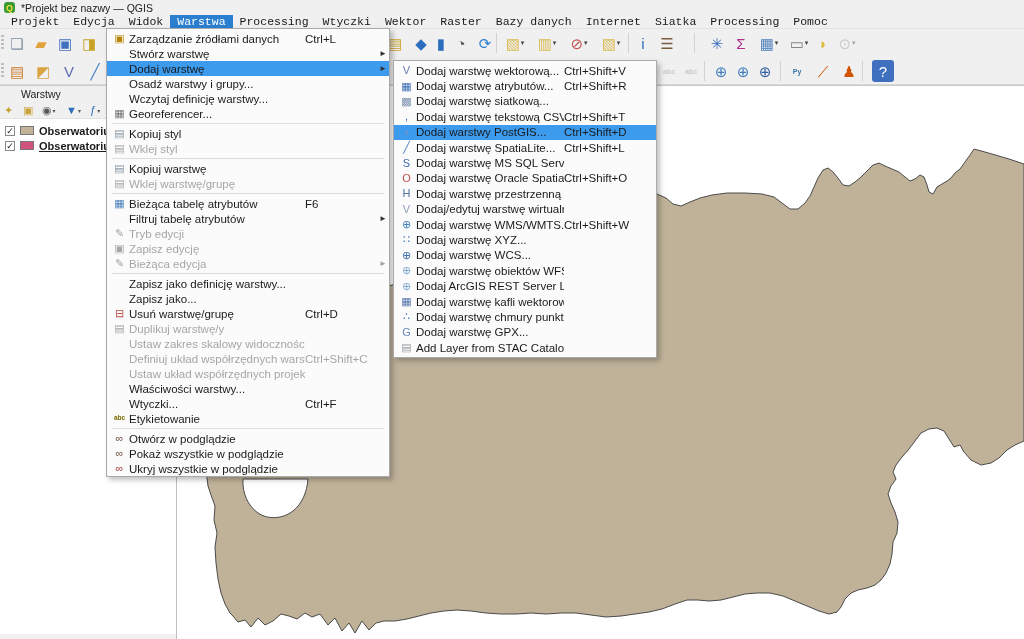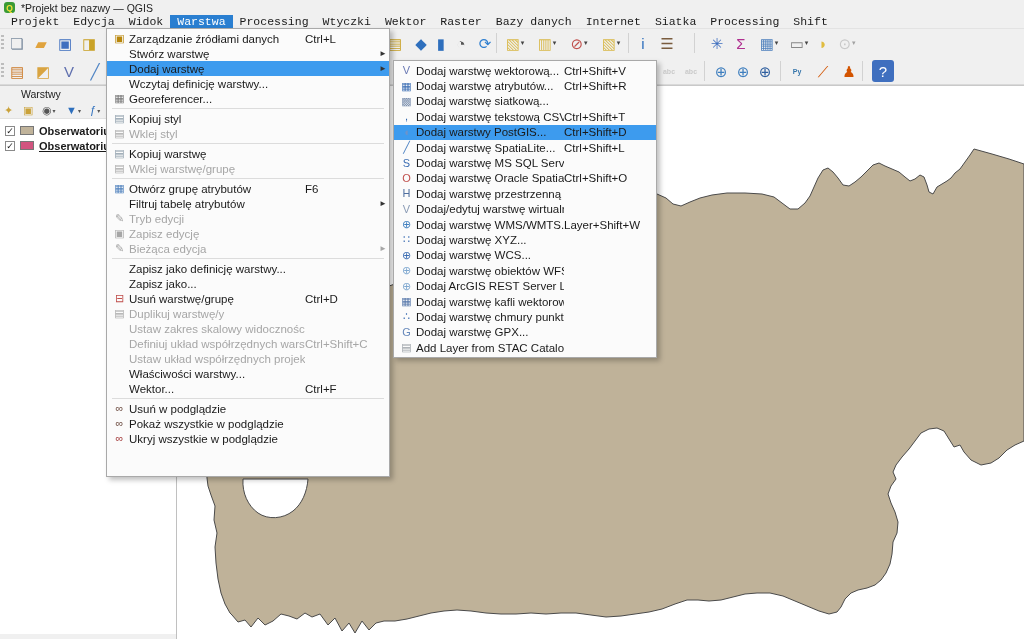"Shift" span.mb-item { text: Shift -> Pomoc }
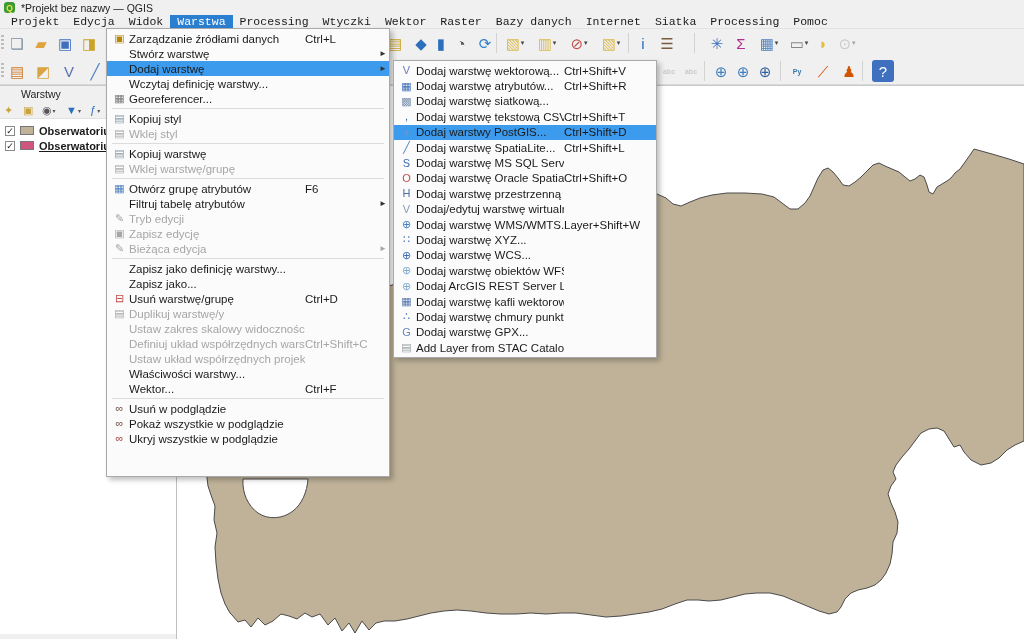"Osadź warstwy i grupy..." div.mi { html: none -> <div> <span></span> <span>Osadź warstwy i grupy...</span> <span></span> <span></span> </div> }
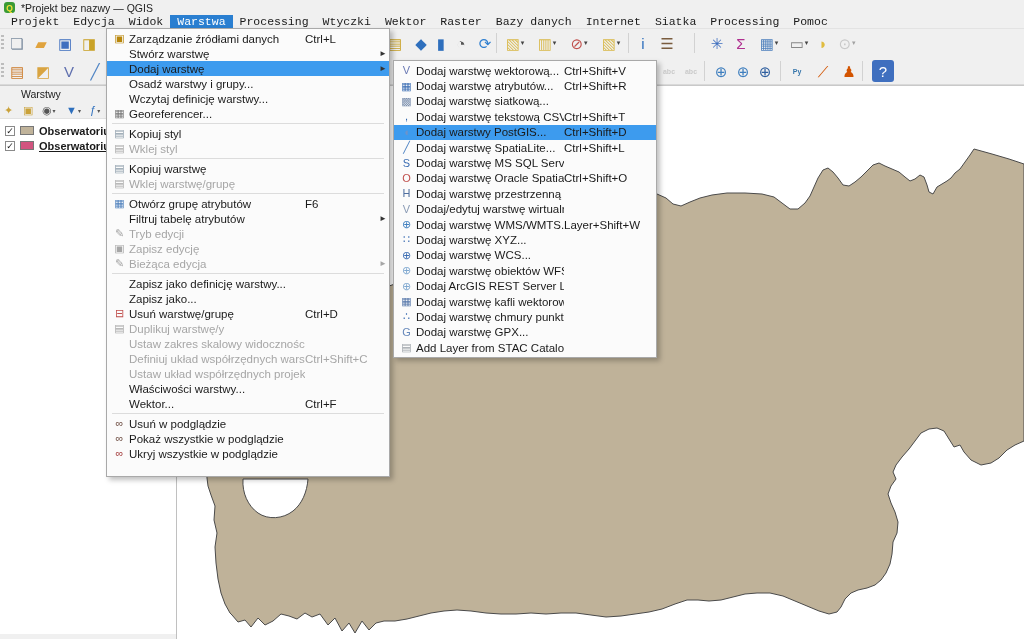"Otwórz grupę atrybutów" span.lbl { text: Otwórz grupę -> Bieżąca tabelę }
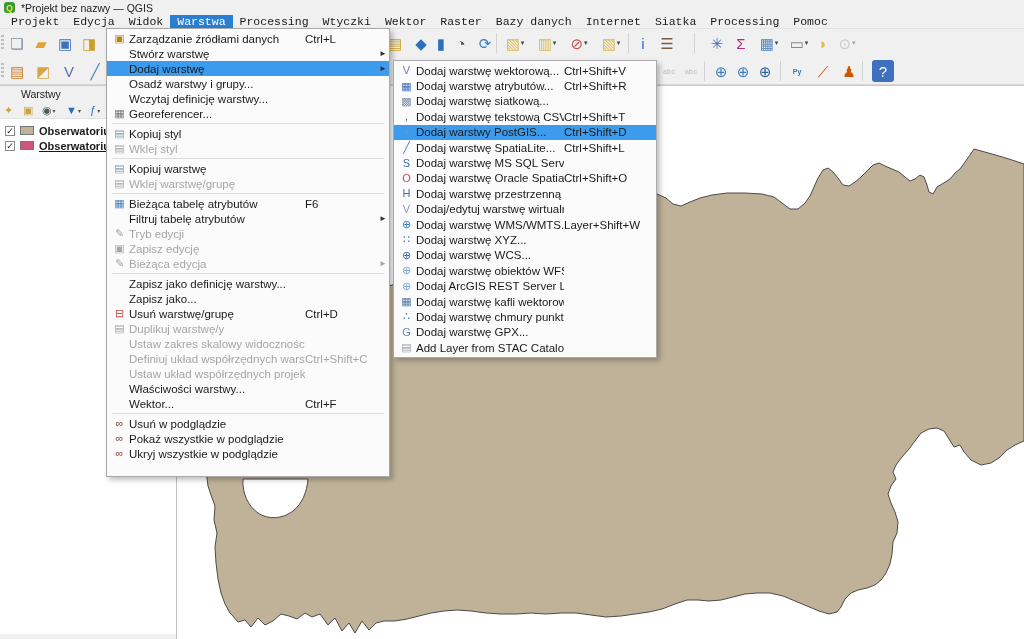"Layer+Shift+W" span.sc { text: Layer+Shift+W -> Ctrl+Shift+W }
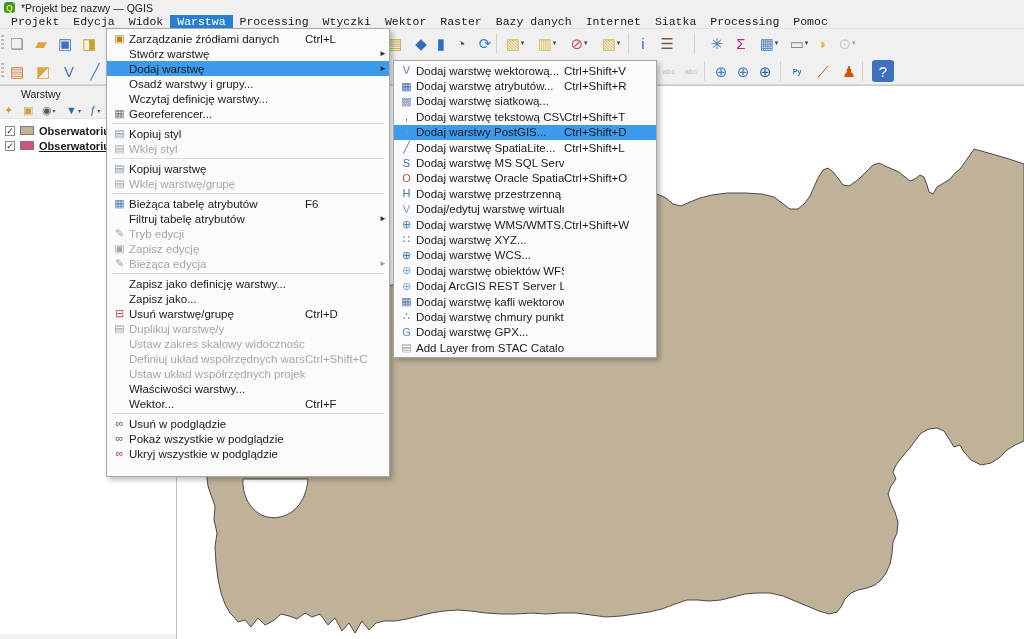"Wektor..." span.lbl { text: Wektor -> Wtyczki }
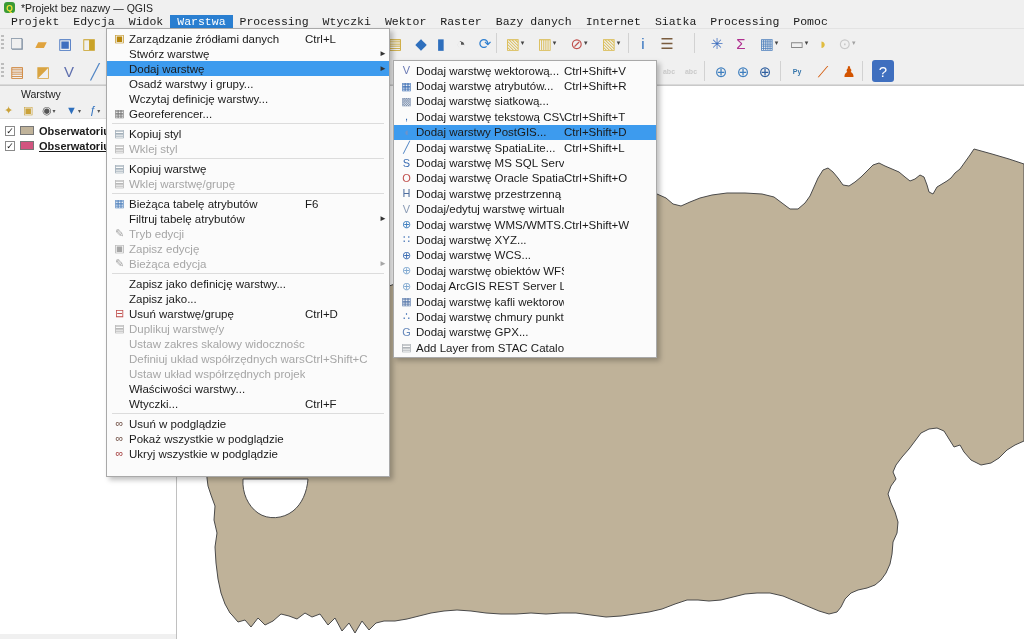"Etykietowanie" div.mi { html: none -> <div> <span>abc</span> <span>Etykietowanie</span> <span></span> <span></span> </div> }
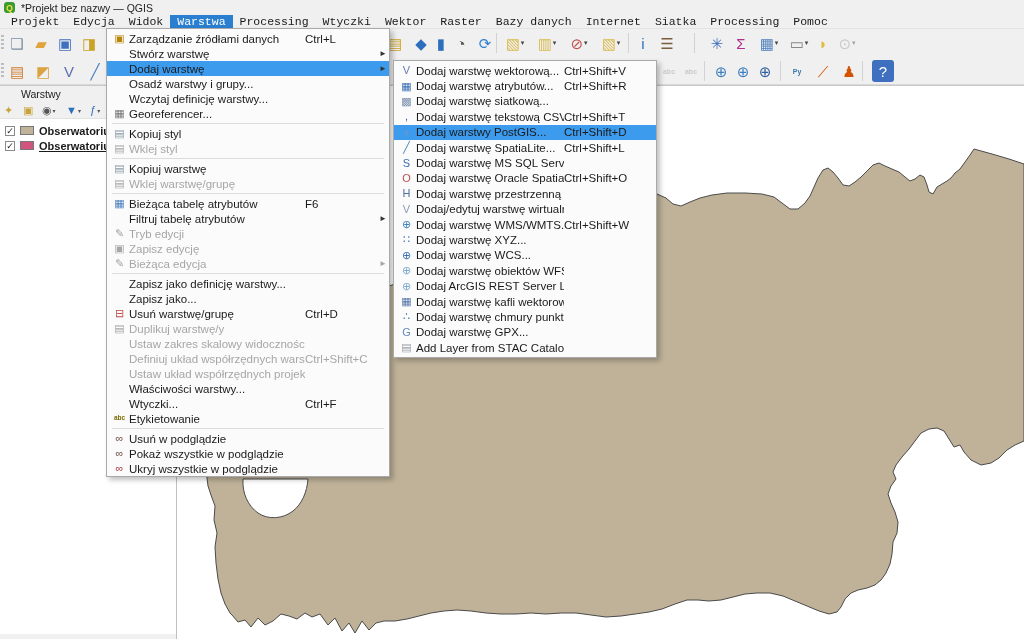"Usuń w podglądzie" span.lbl { text: Usuń -> Otwórz }
